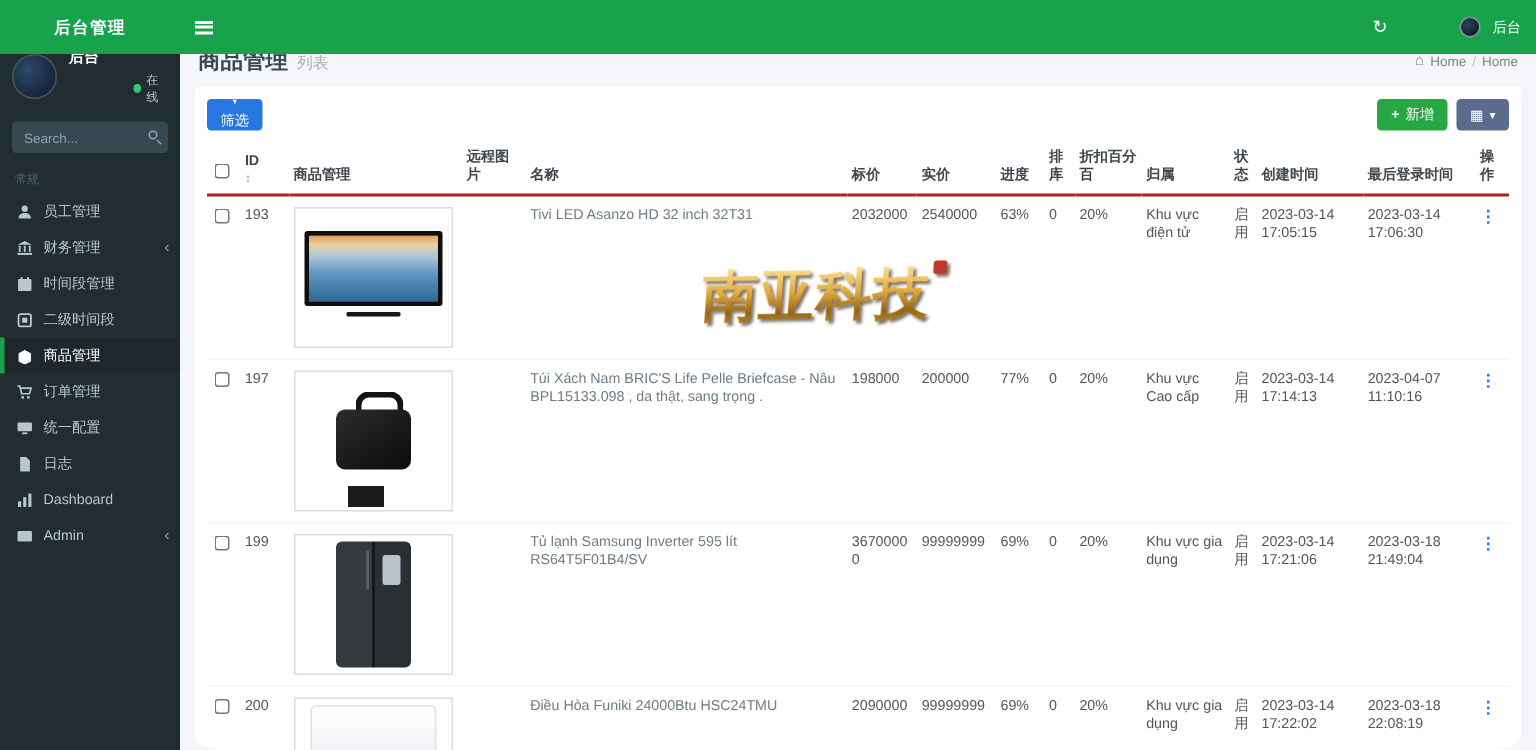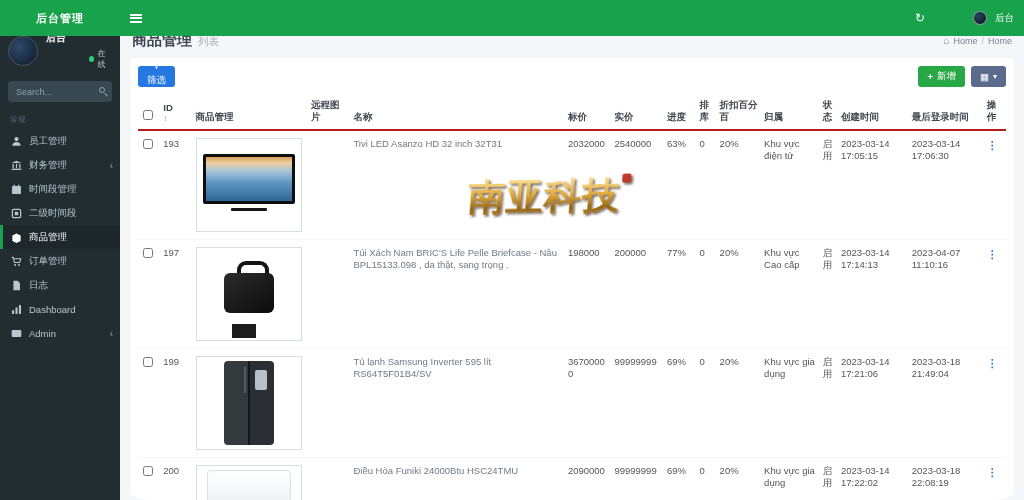"统一配置" a.mitem { html: none -> <a> <span> <svg> <rect></rect> <rect></rect> </svg> </span> <span>统一配置</span> <span></span> </a> }
